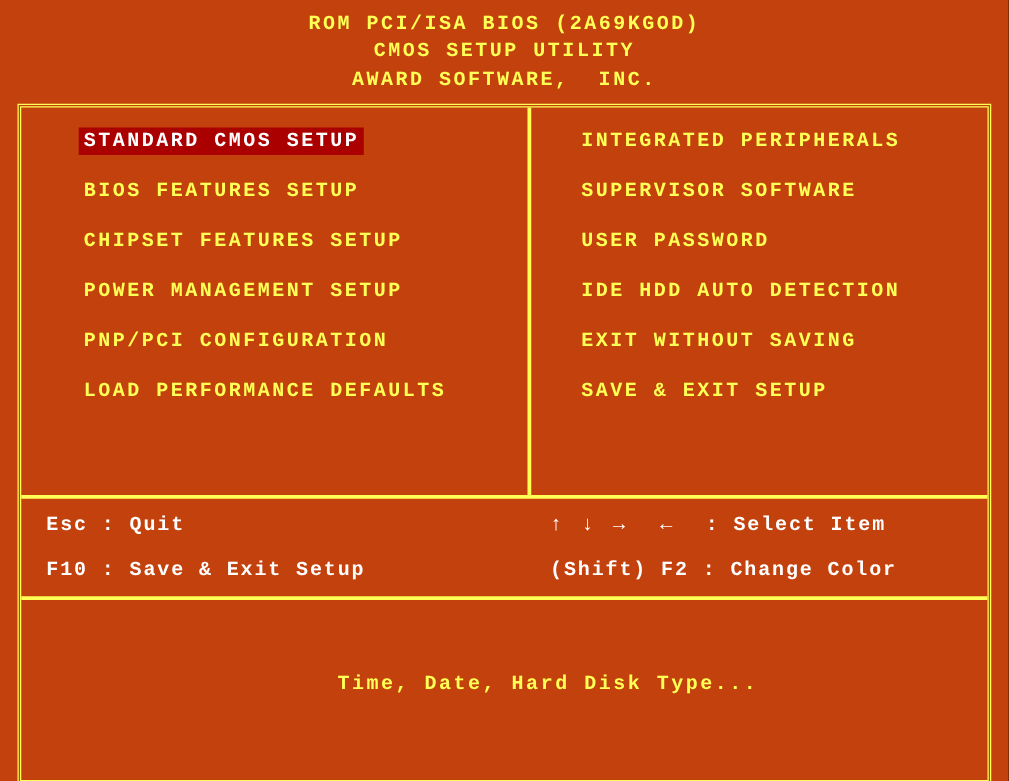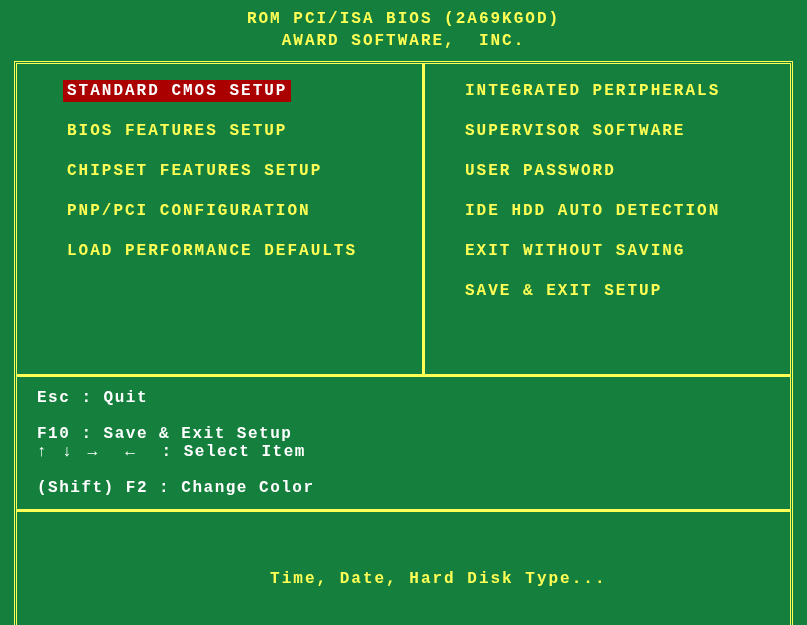"ROM PCI/ISA BIOS (2A69KGOD)" .screen { background: #15803d -> #c2410c }
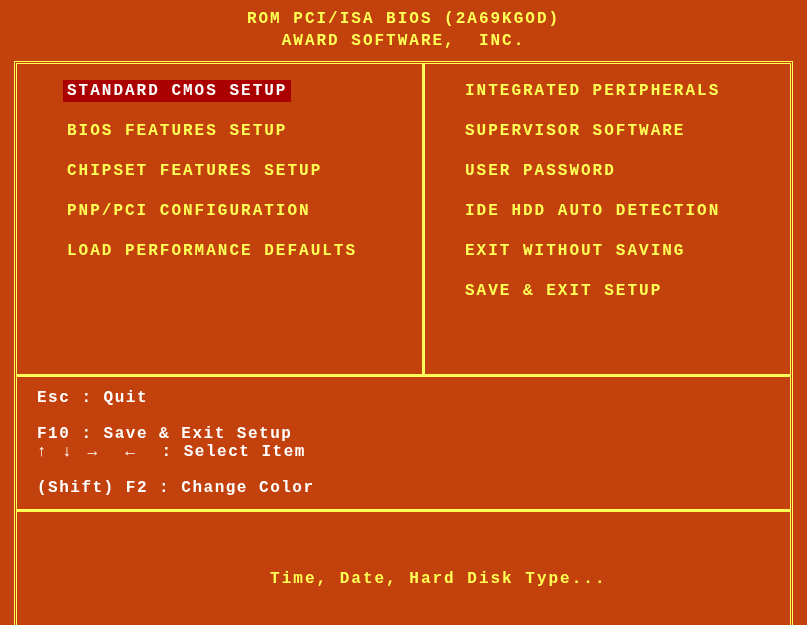"CMOS SETUP UTILITY" div { html: none -> <div>CMOS SETUP UTILITY</div> }
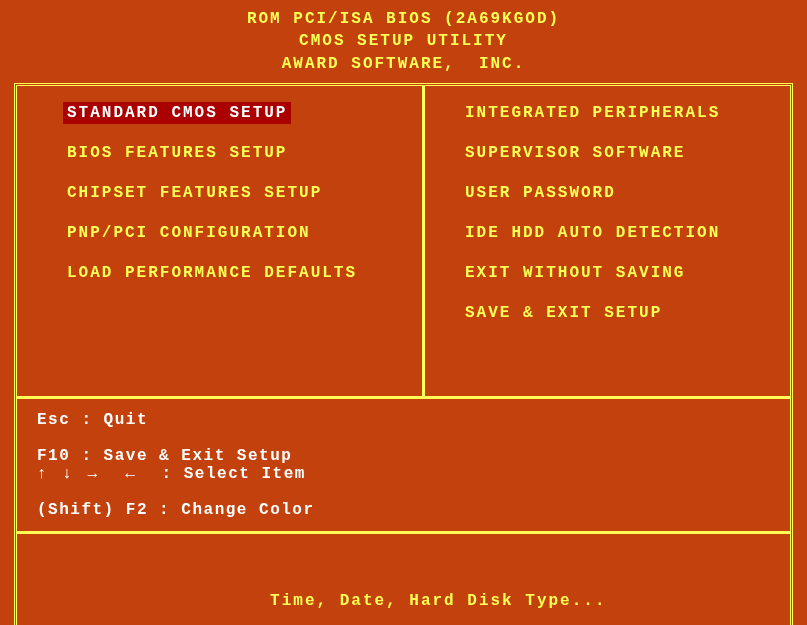"POWER MANAGEMENT SETUP" div.menu-item { html: none -> <div>POWER MANAGEMENT SETUP</div> }
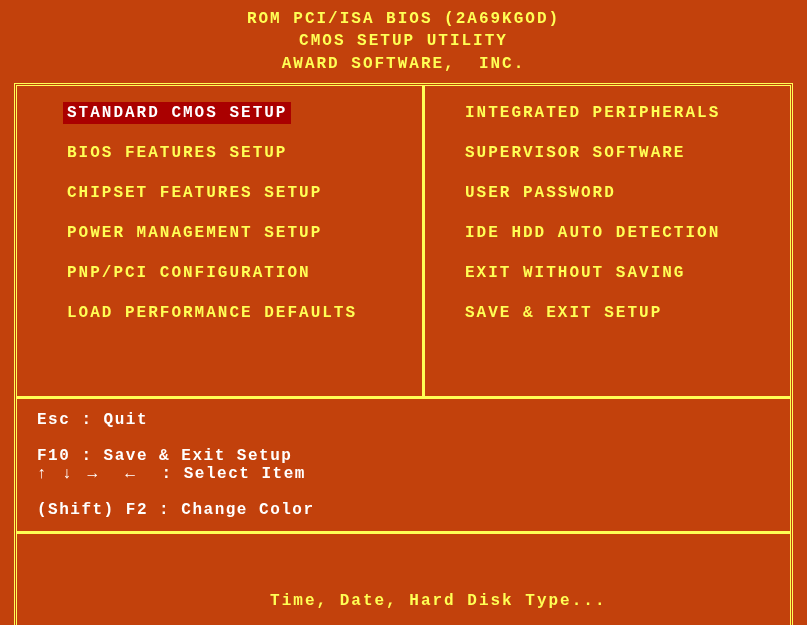"Esc : Quit" .hints-row { flex-direction: column -> none; gap: 0 -> 15px }
